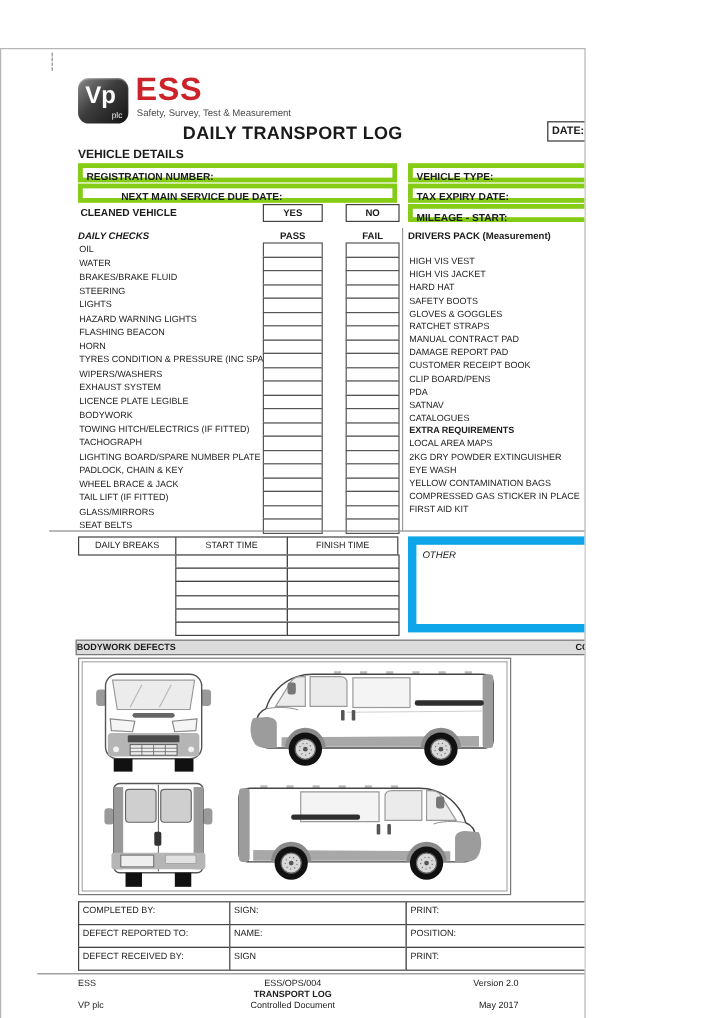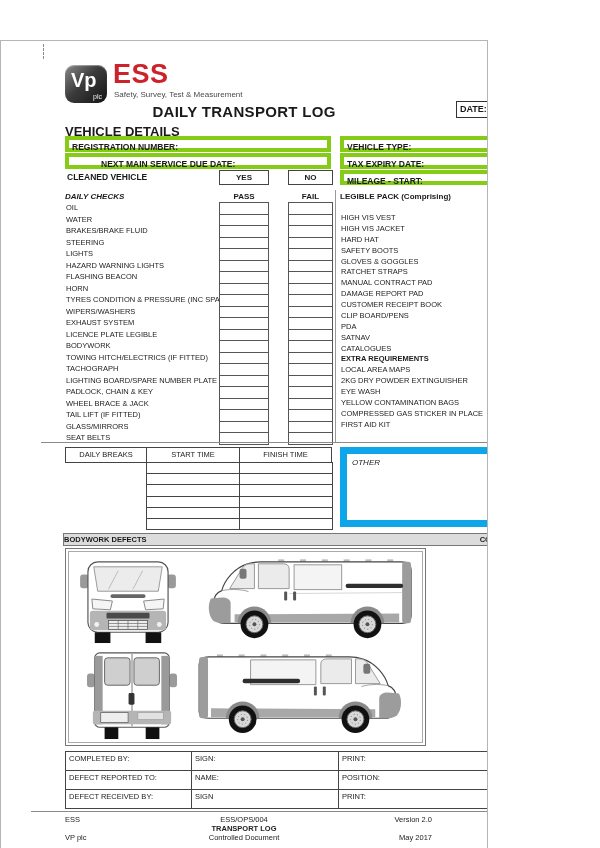"VEHICLE DETAILS" .vd-heading { font-size: 13px -> 10px }
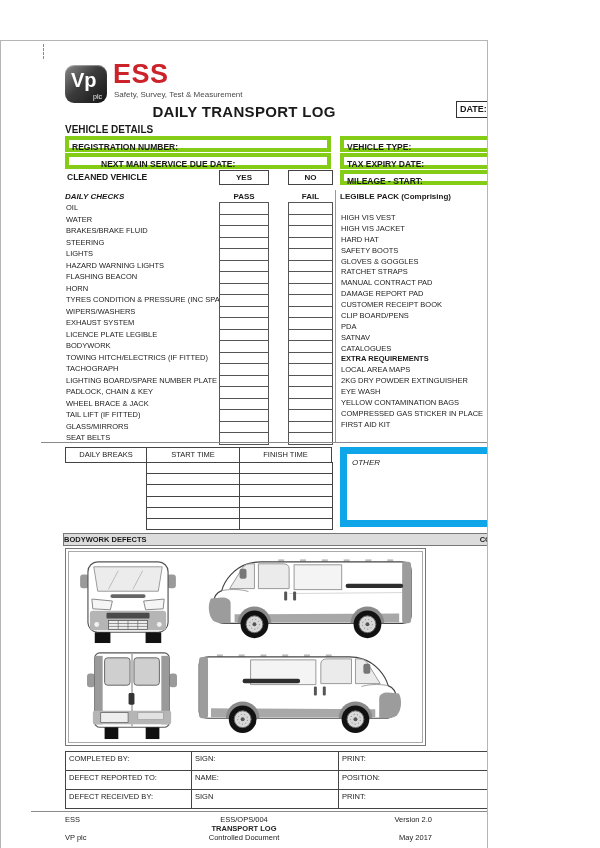"LEGIBLE PACK (Comprising)" div.sec-h { text: LEGIBLE PACK (Comprising -> DRIVERS PACK (Measurement }
